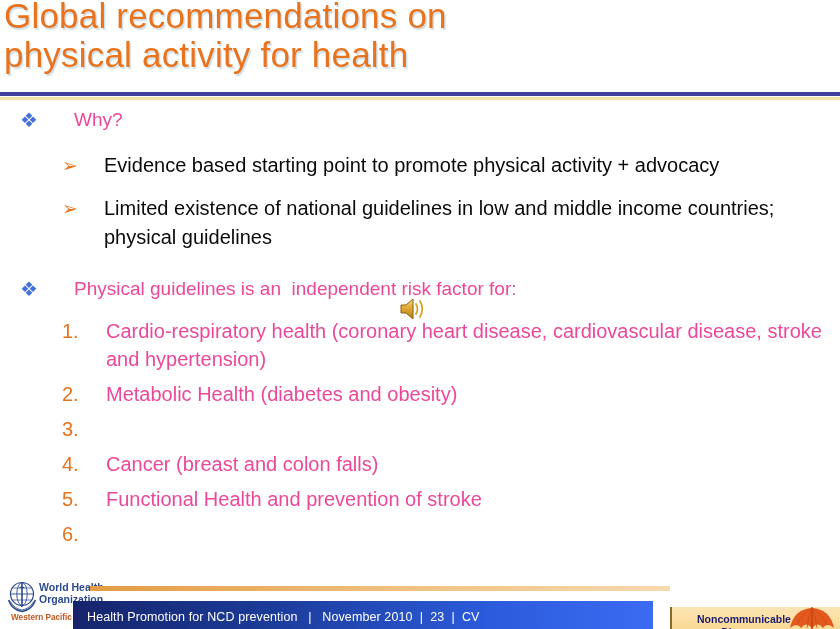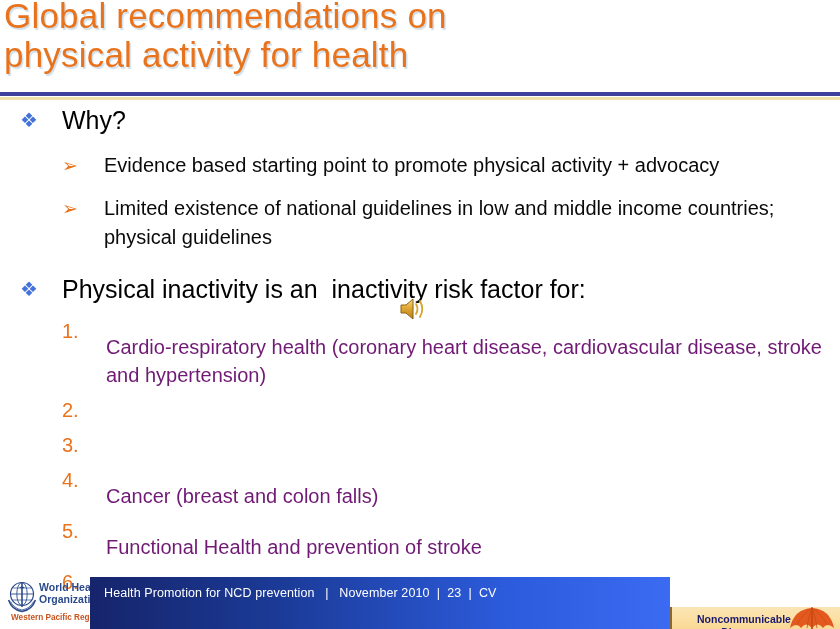"Why?" .lvl1 .txt { color: #000000 -> #ec4899; font-size: 25px -> 19px; margin-left: none -> 12px }
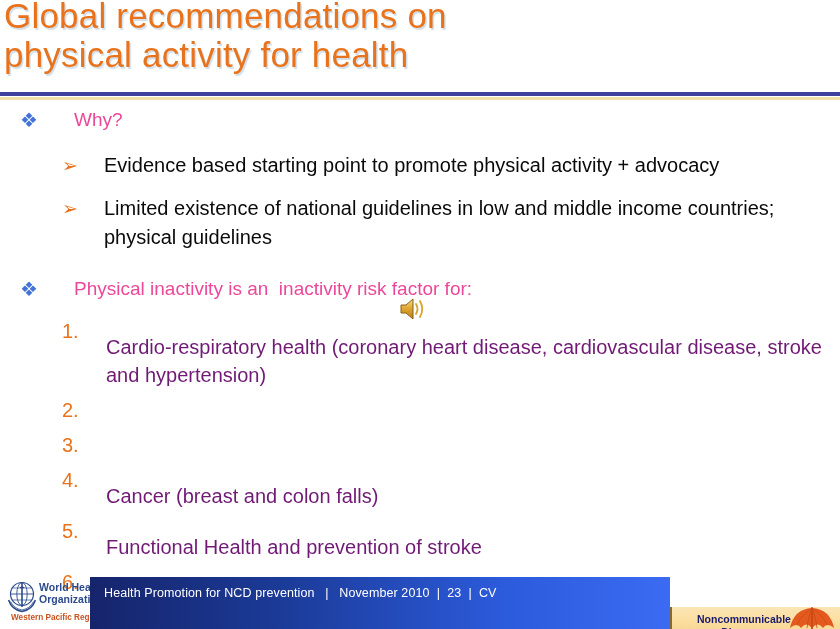"Physical inactivity is an inactivity" span.txt { text: inactivity is an  inactivity -> guidelines is an  independent }
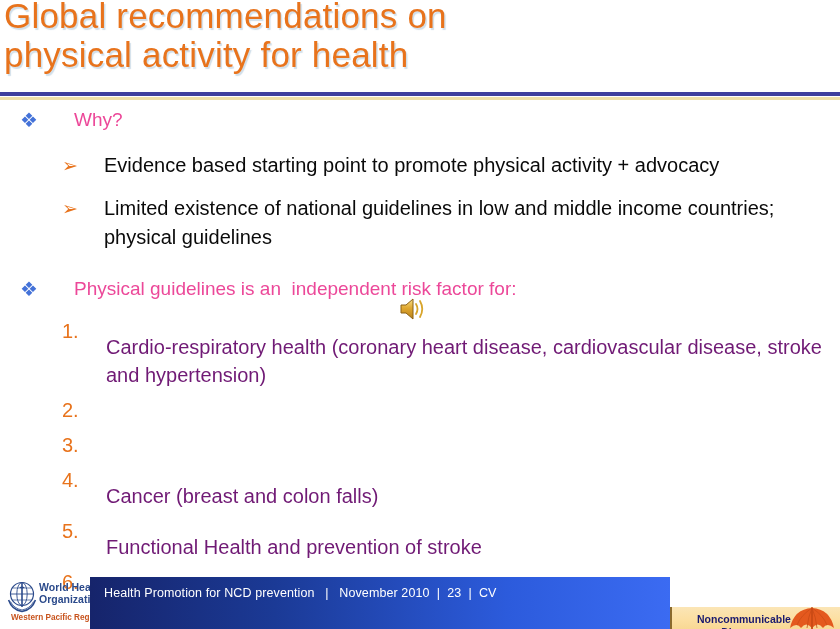"Cardio-respiratory health (coronary" .lvl-num .txt { color: #701a75 -> #ec4899; margin-top: 16px -> none }
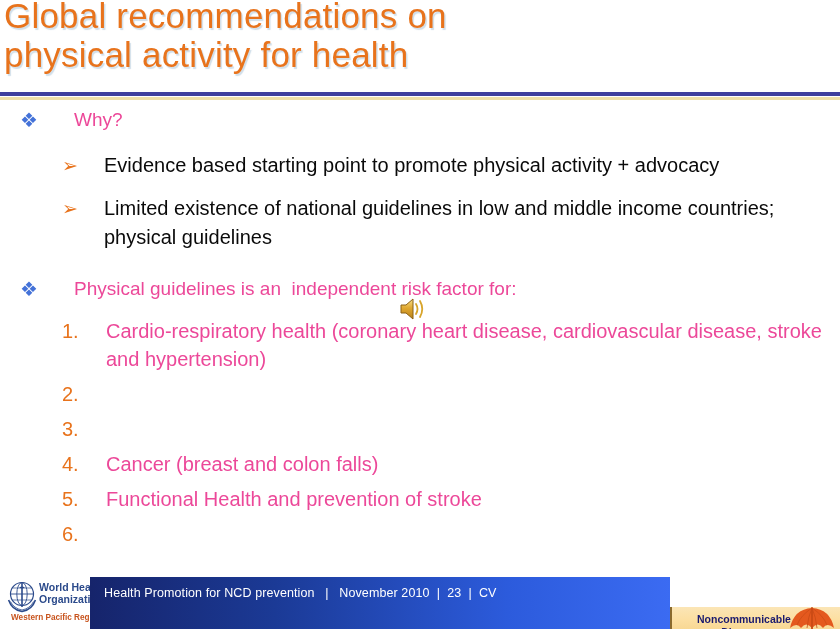"Metabolic Health (diabetes and obesity)" span.txt { html: none -> <span>Metabolic Health (diabetes and obesity)</span> }
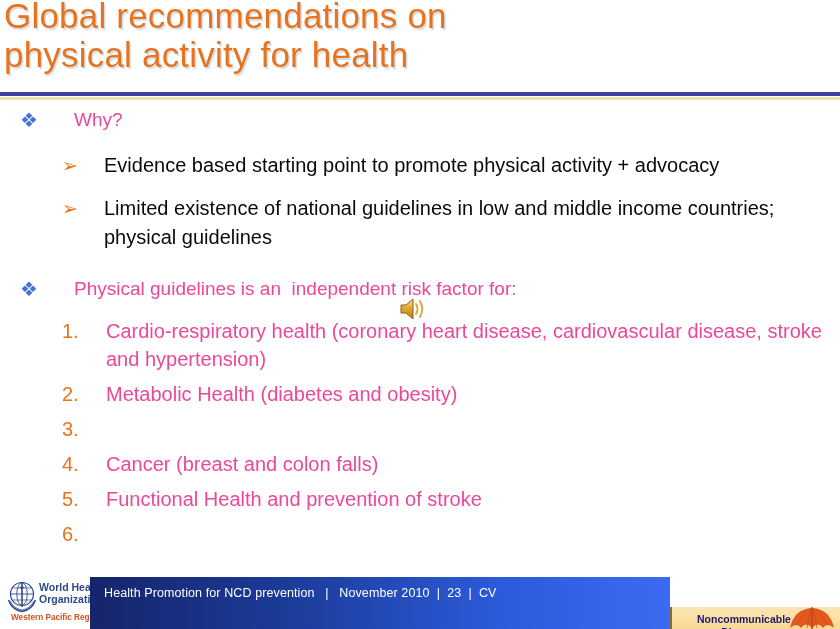"Health Promotion for NCD prevention" .footer-bar { height: 52px -> 28px; left: 90px -> 73px }
